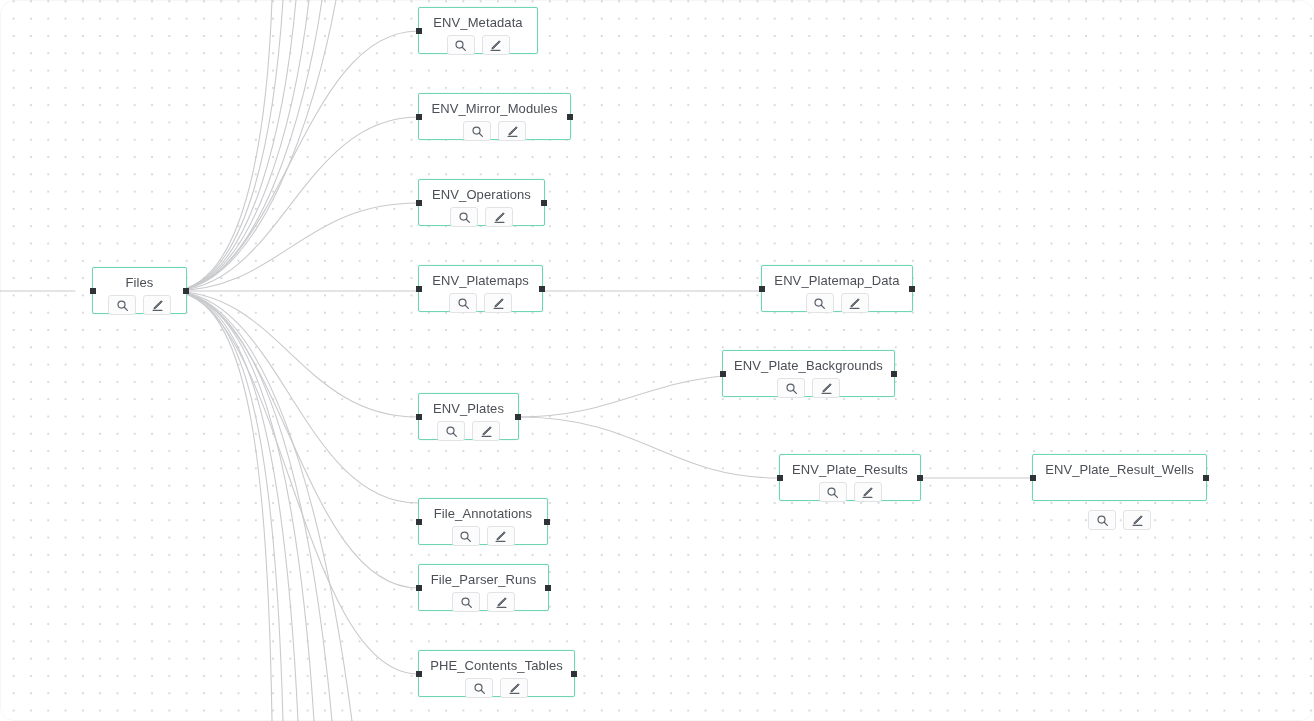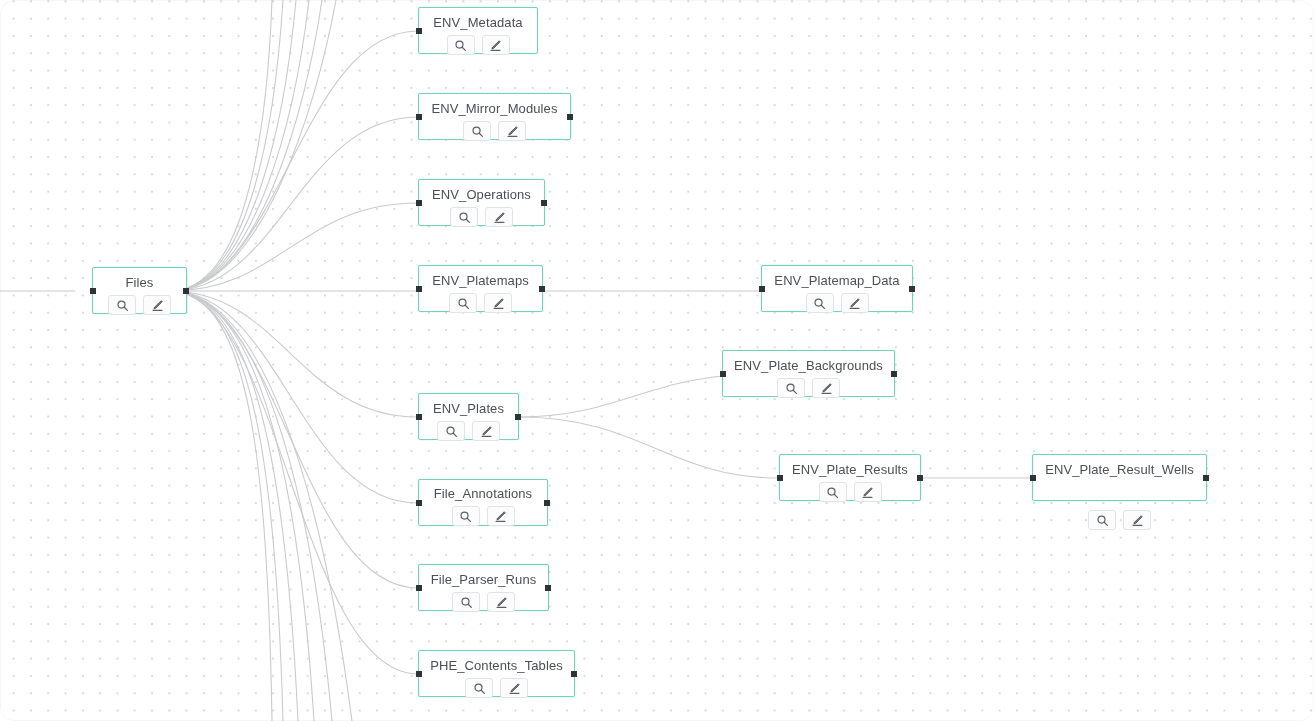"File_Annotations" div.node { justify-content: center -> none; top: 479px -> 498px }
